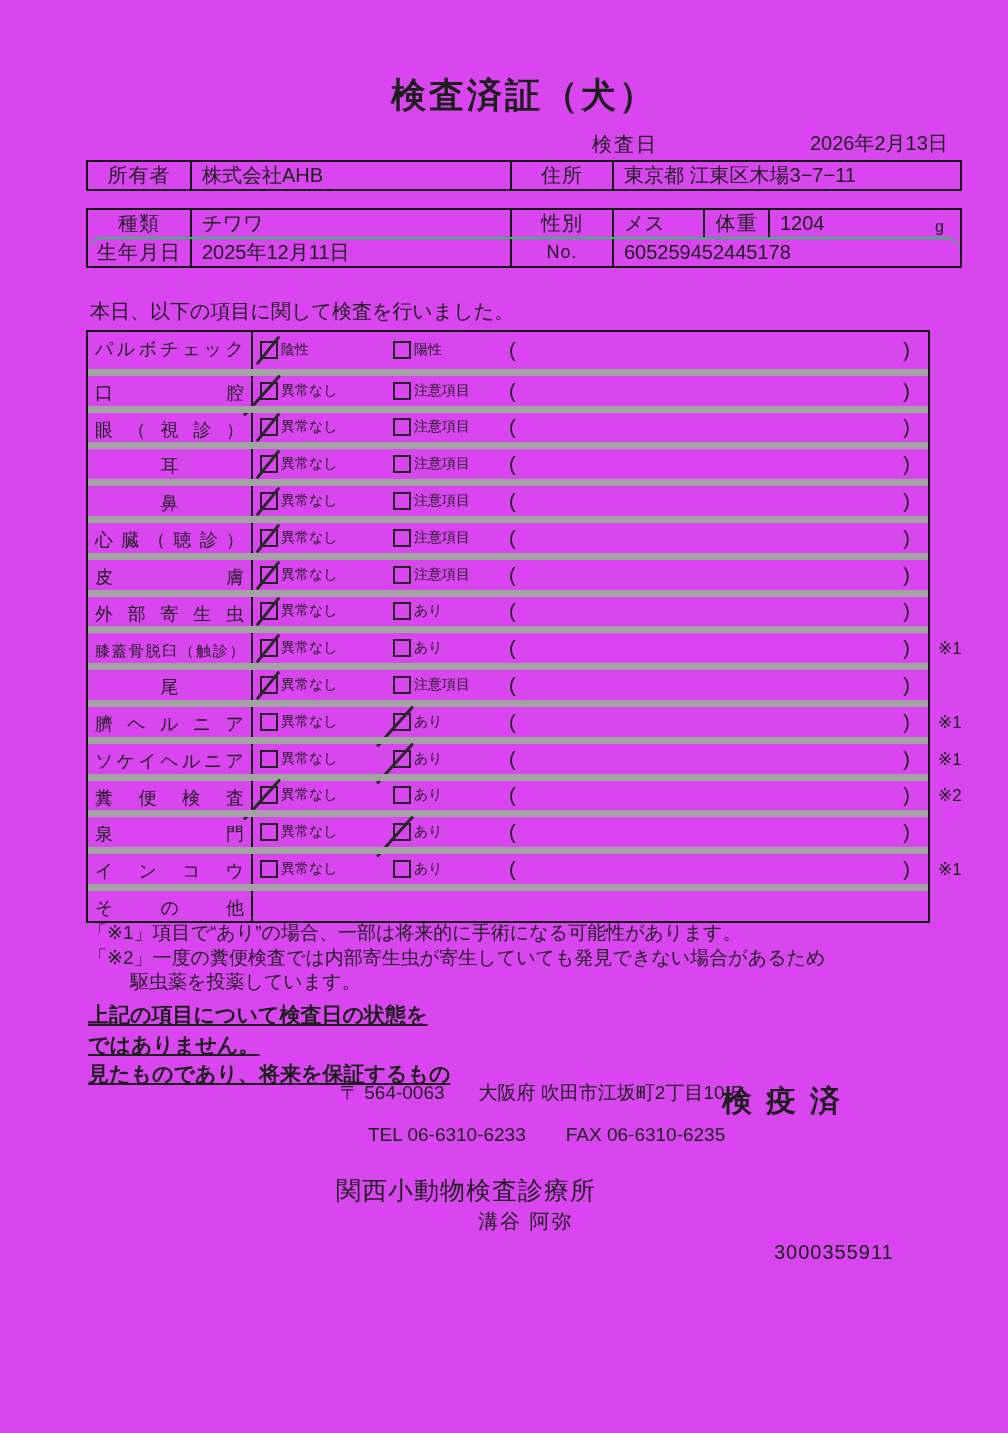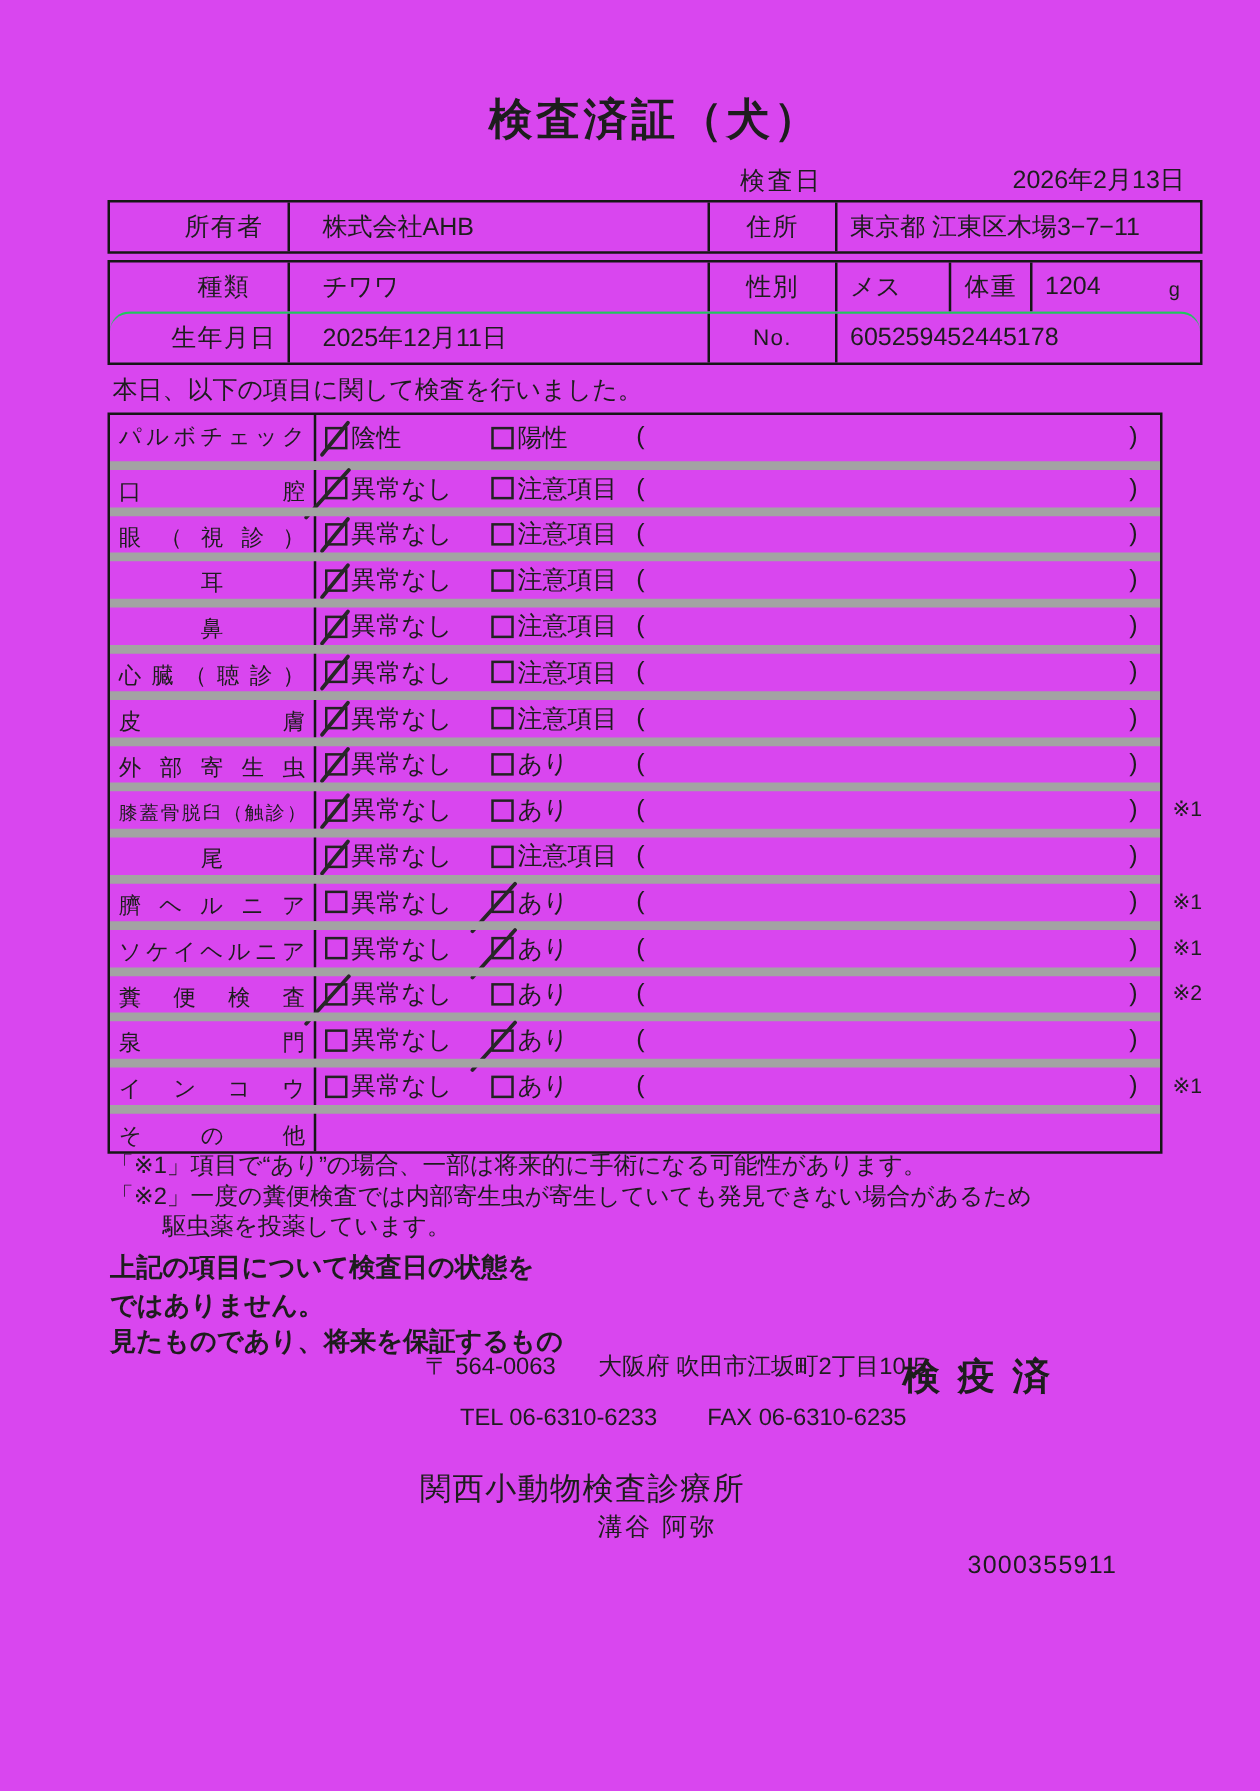"所有者" .htable .hrow { height: 39px -> 27px; padding-left: 40px -> none }
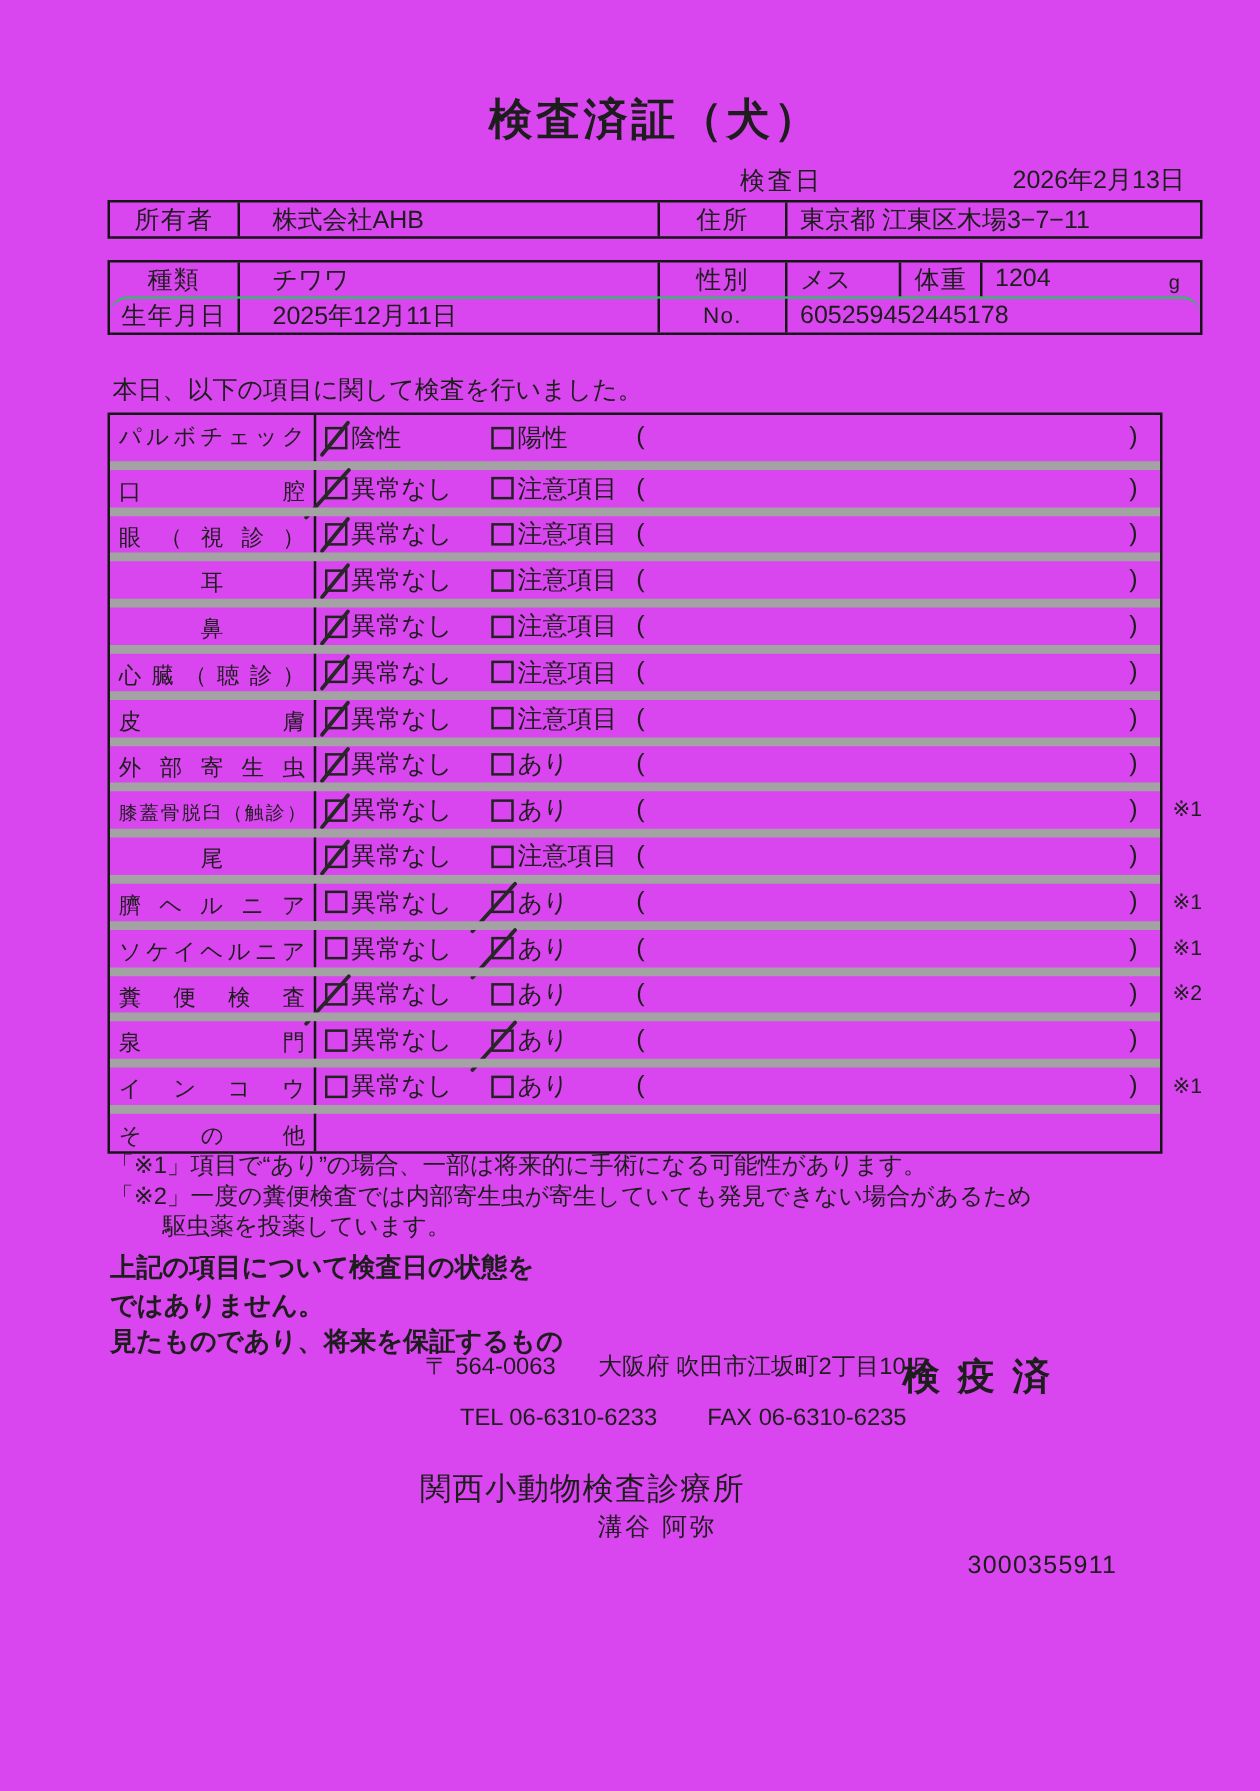"株式会社AHB" .w-320 { margin-left: 16px -> none }
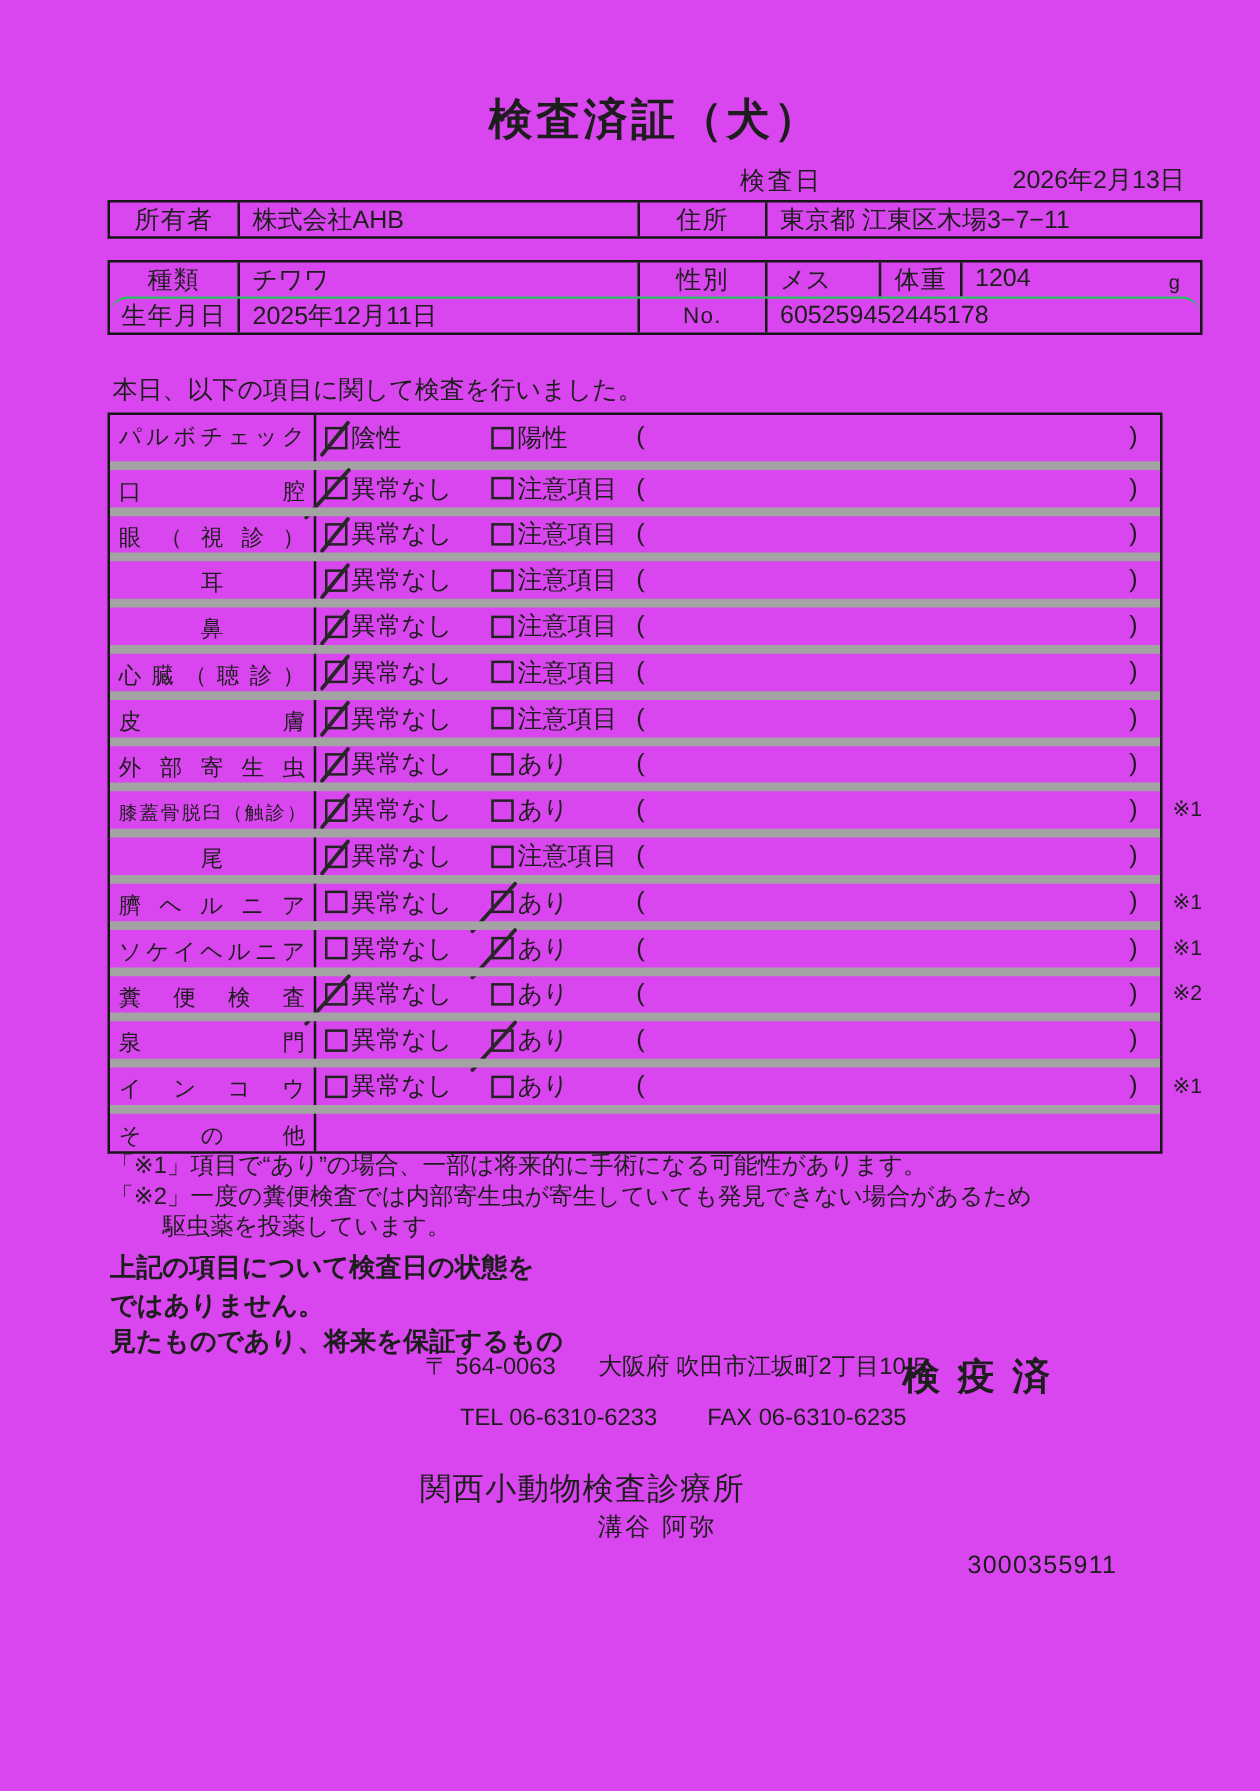"陰性" .cb-label { font-size: 20px -> 14px }
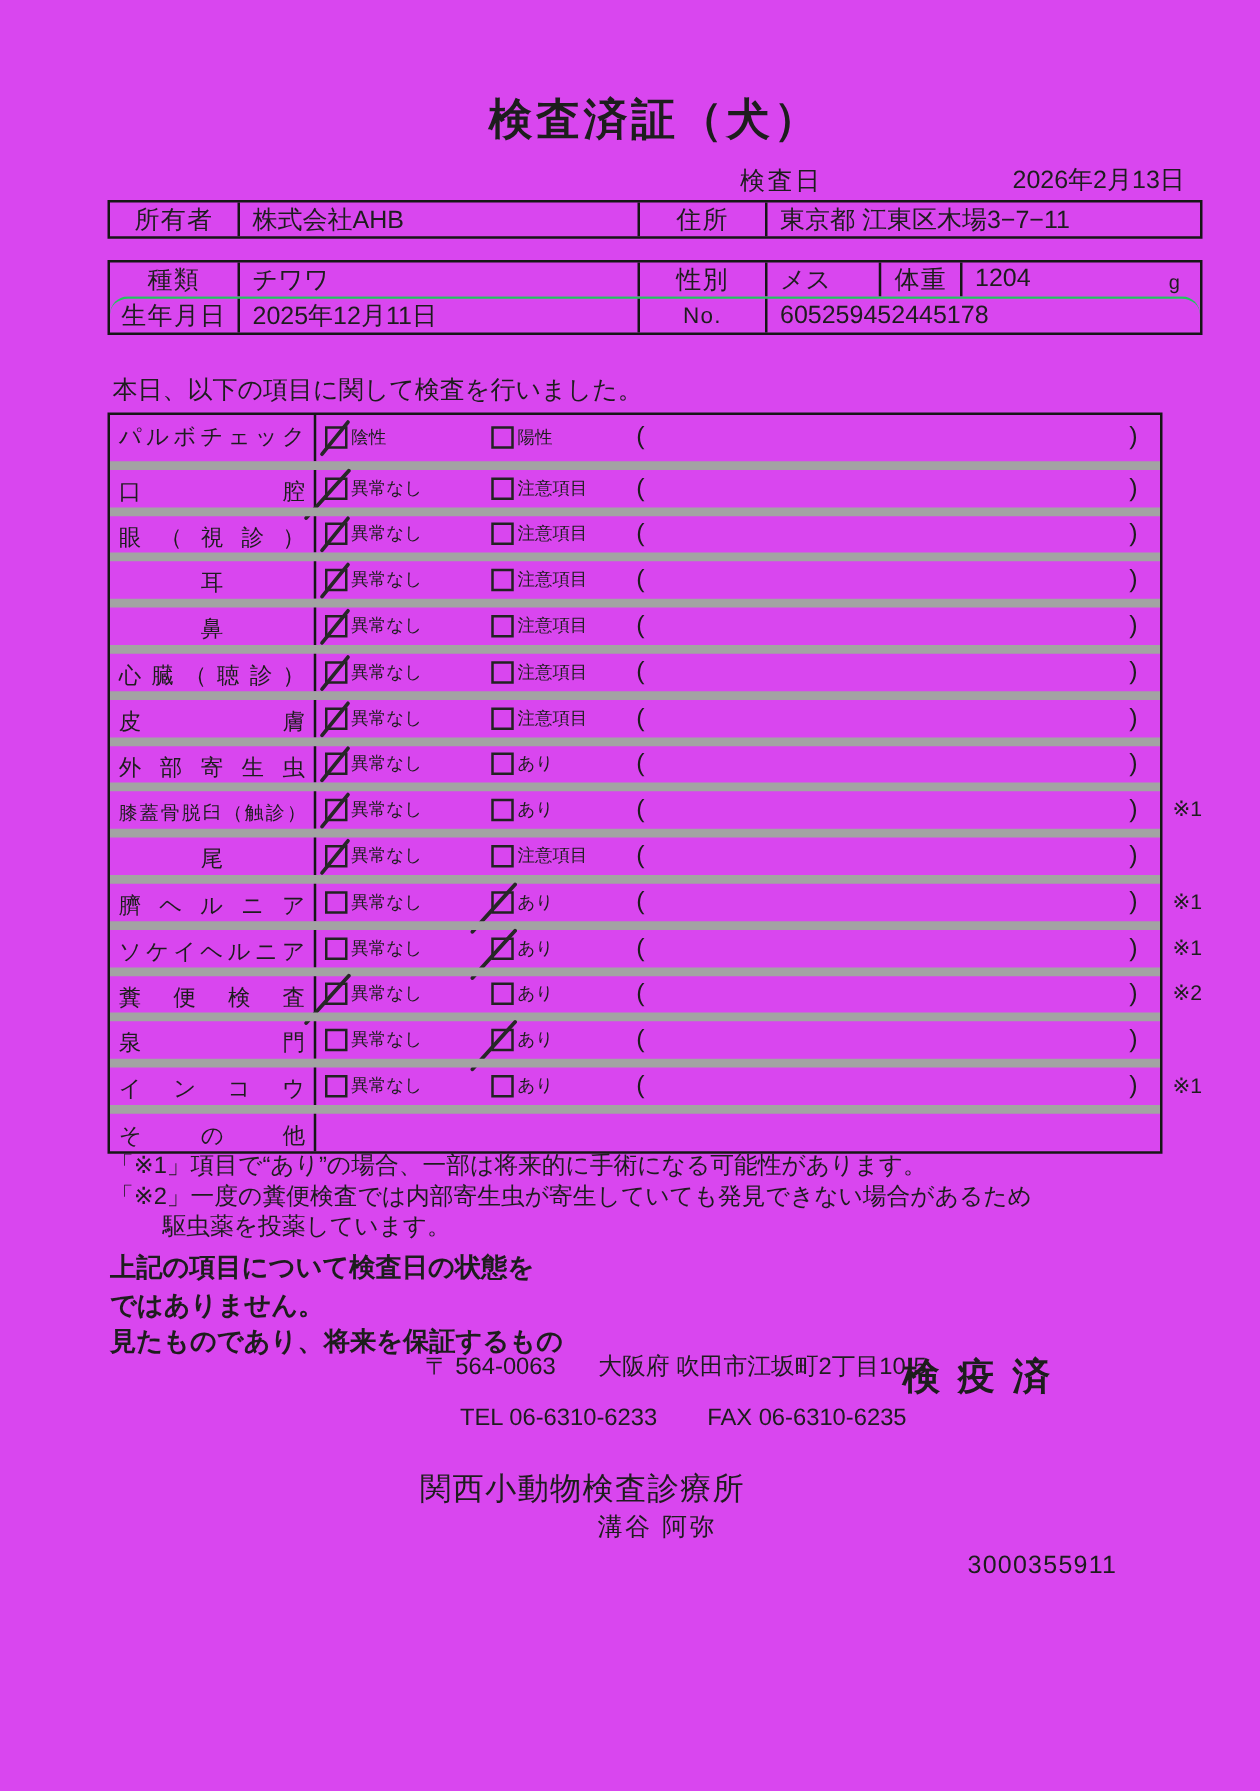"上記の項目について検査日の状態を" .statement { text-decoration: none -> underline }
